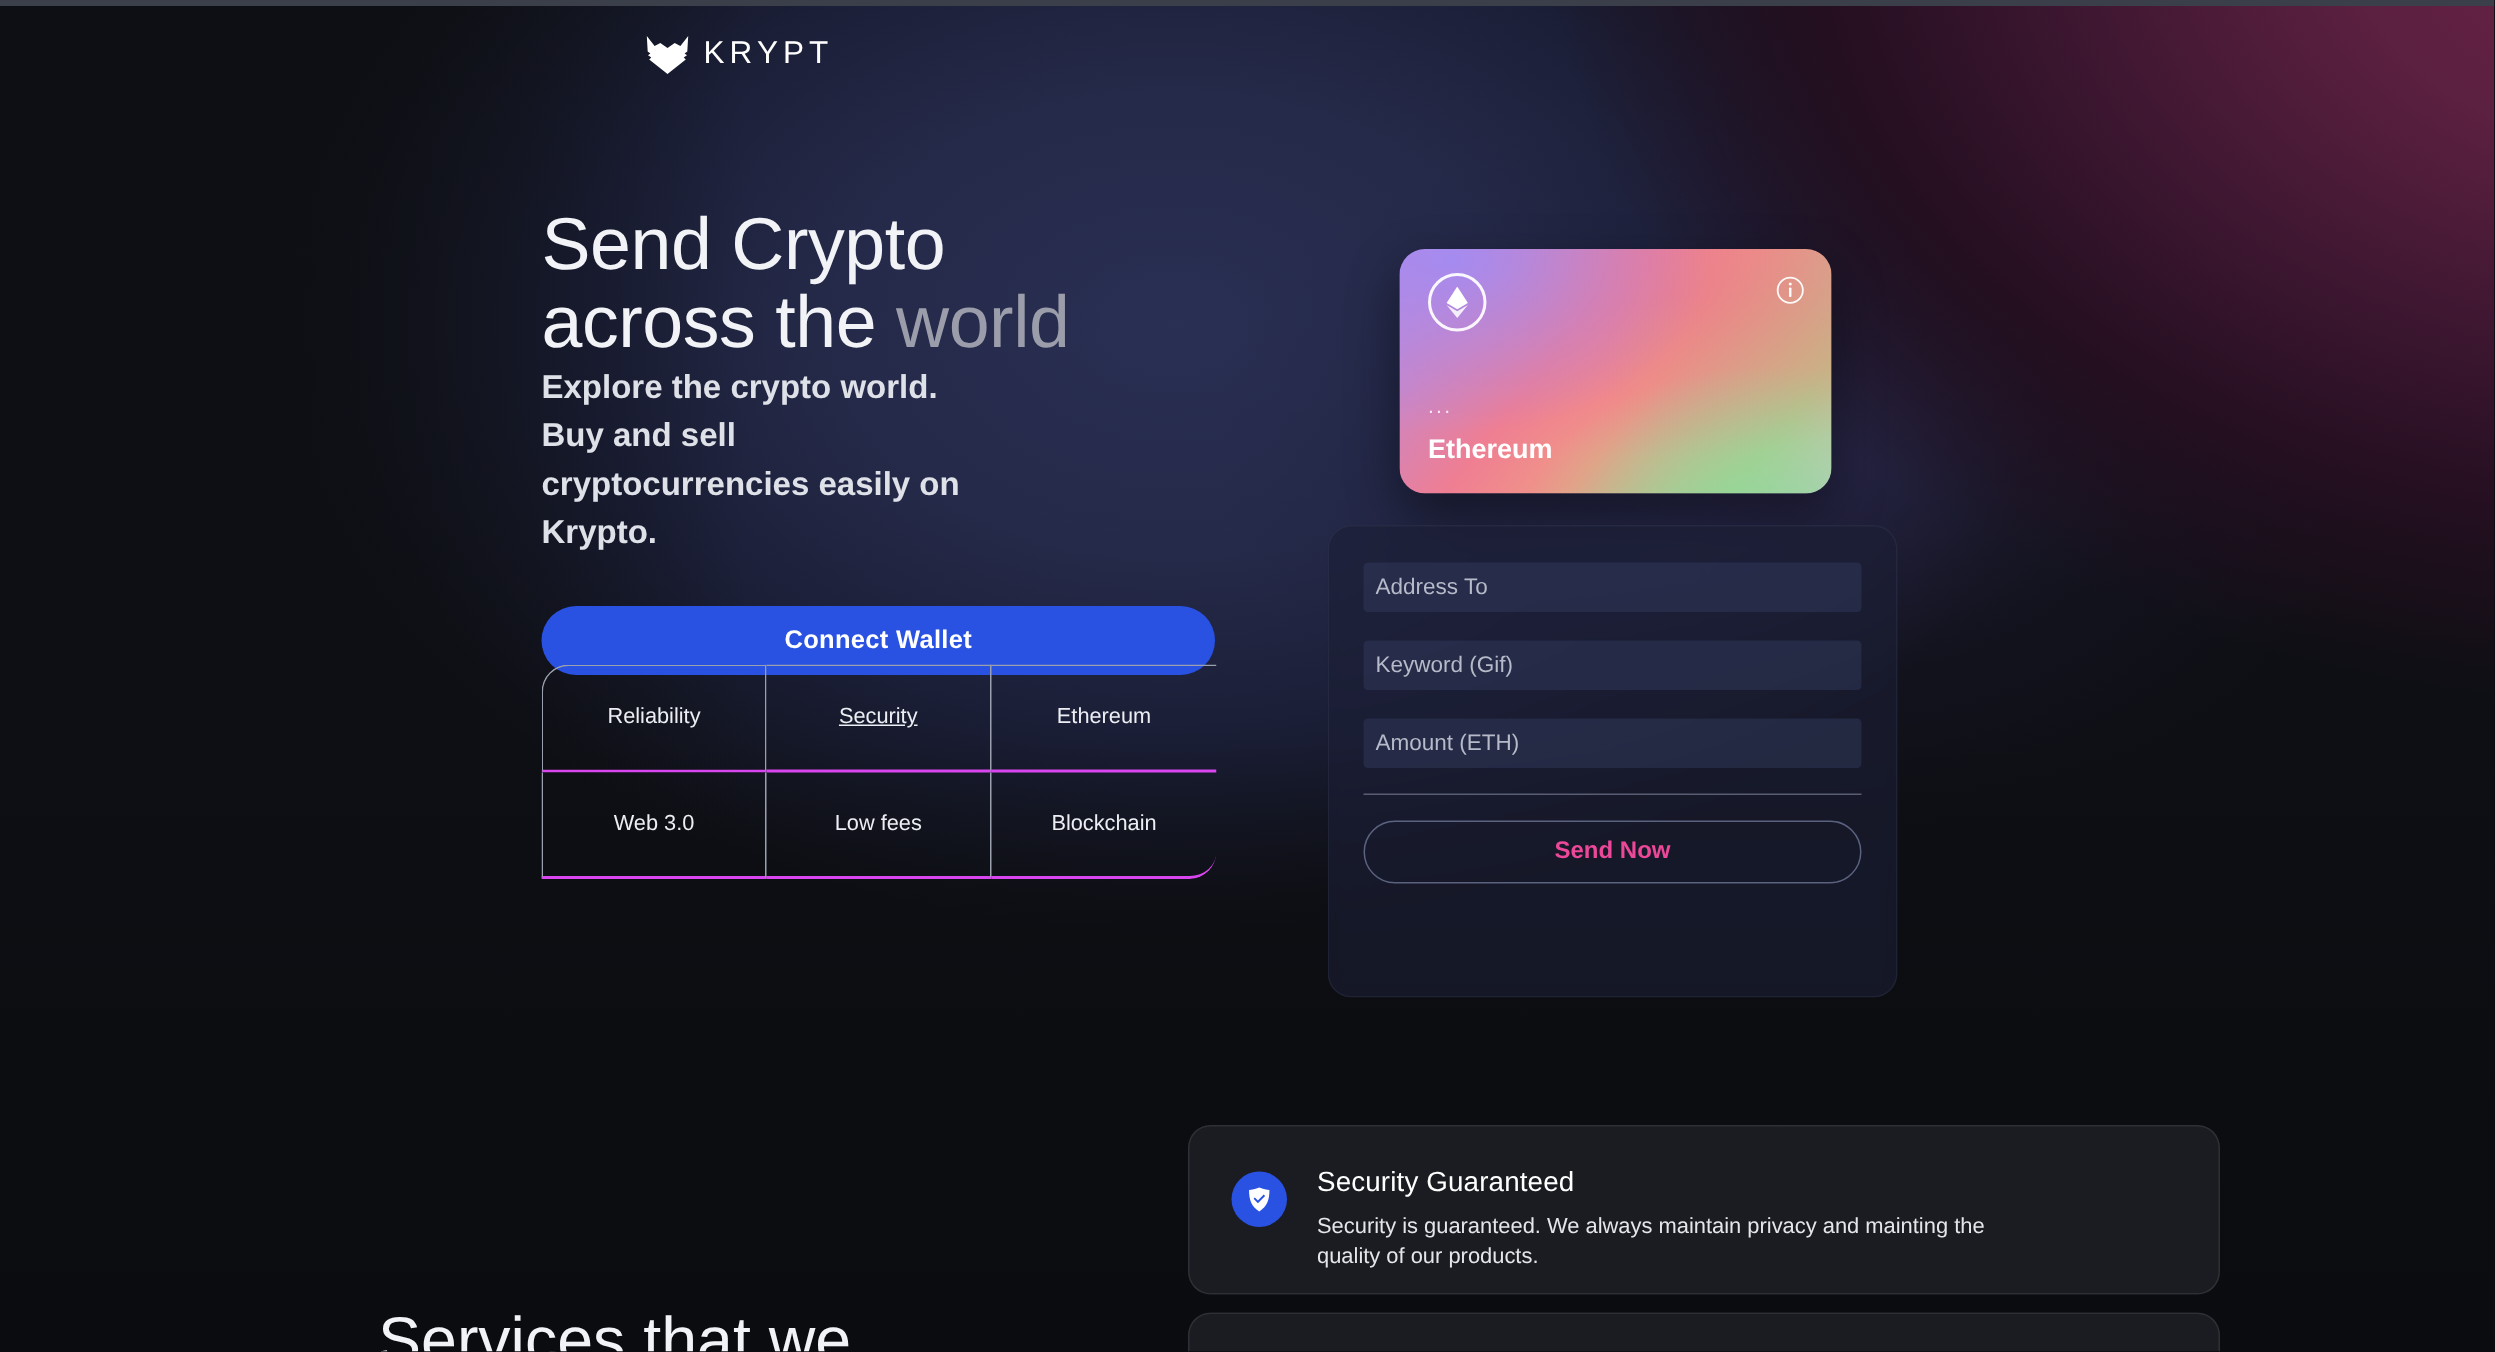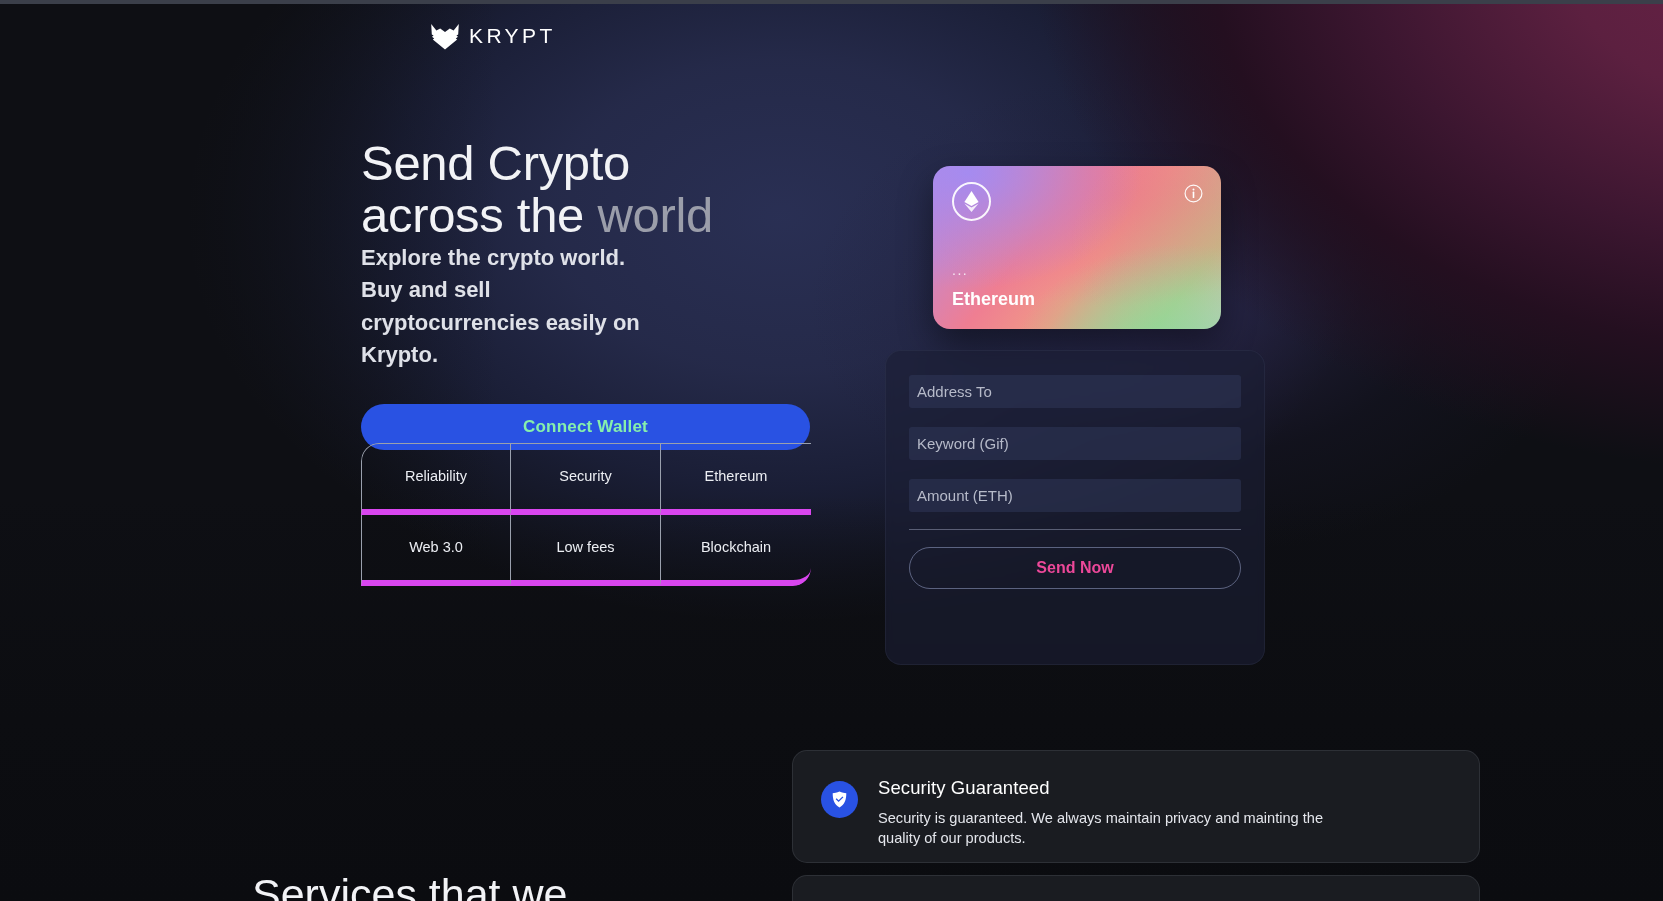"Connect Wallet" .connect-btn { color: #86efac -> #ffffff }
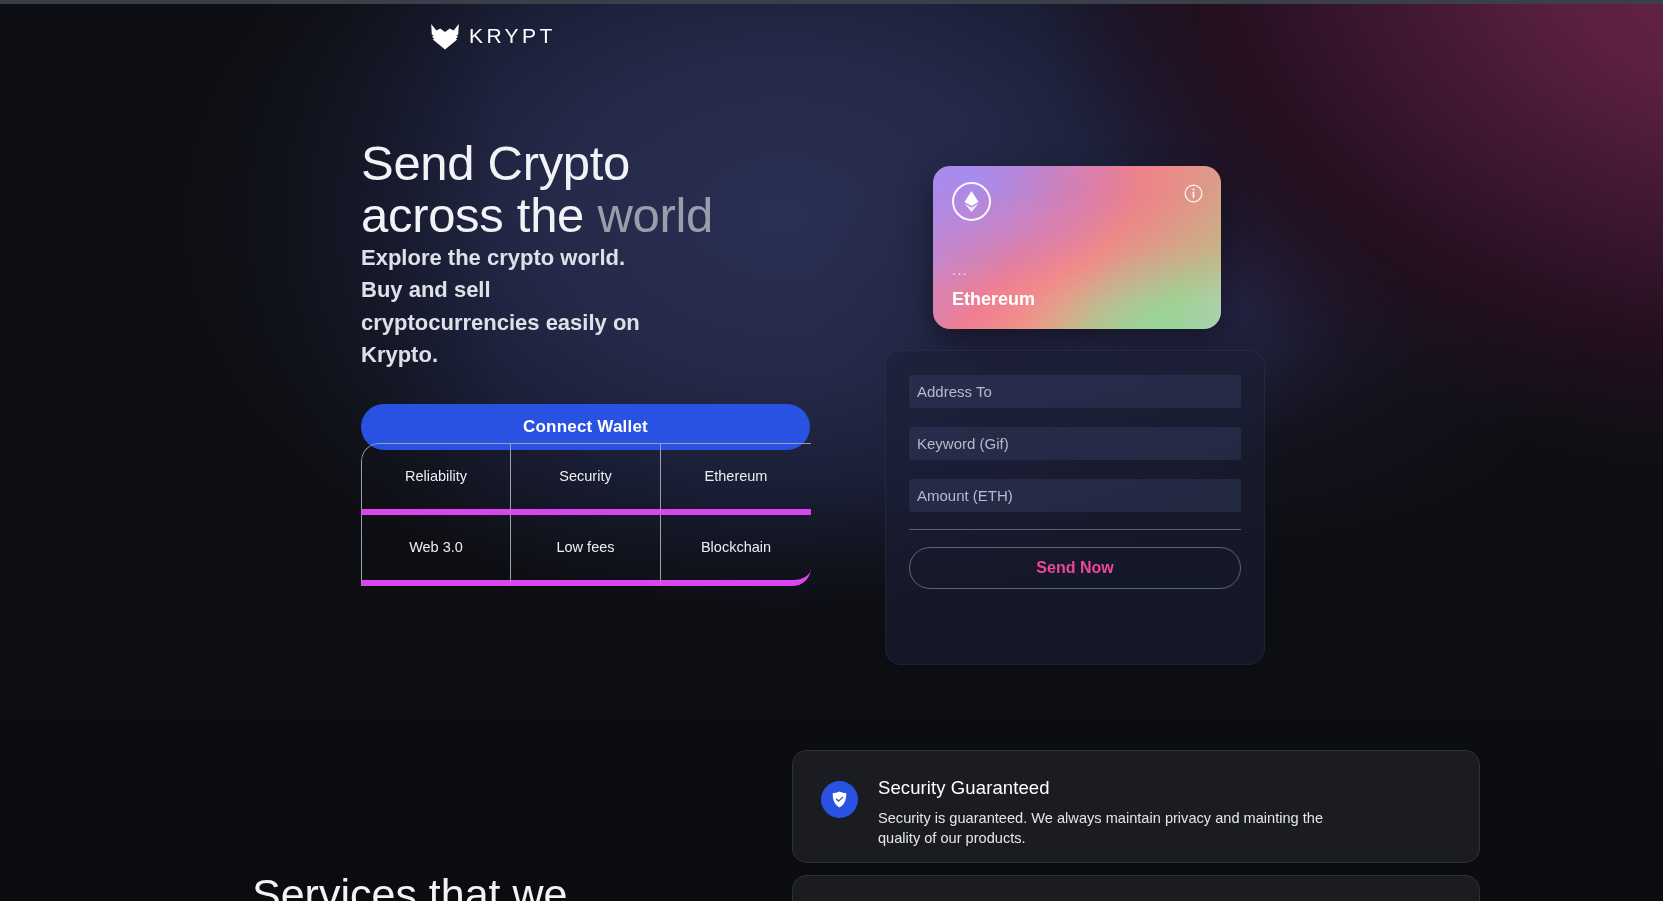"Reliability" .feature-cell { border-bottom: 6px solid #d946ef -> 2px solid #d946ef }
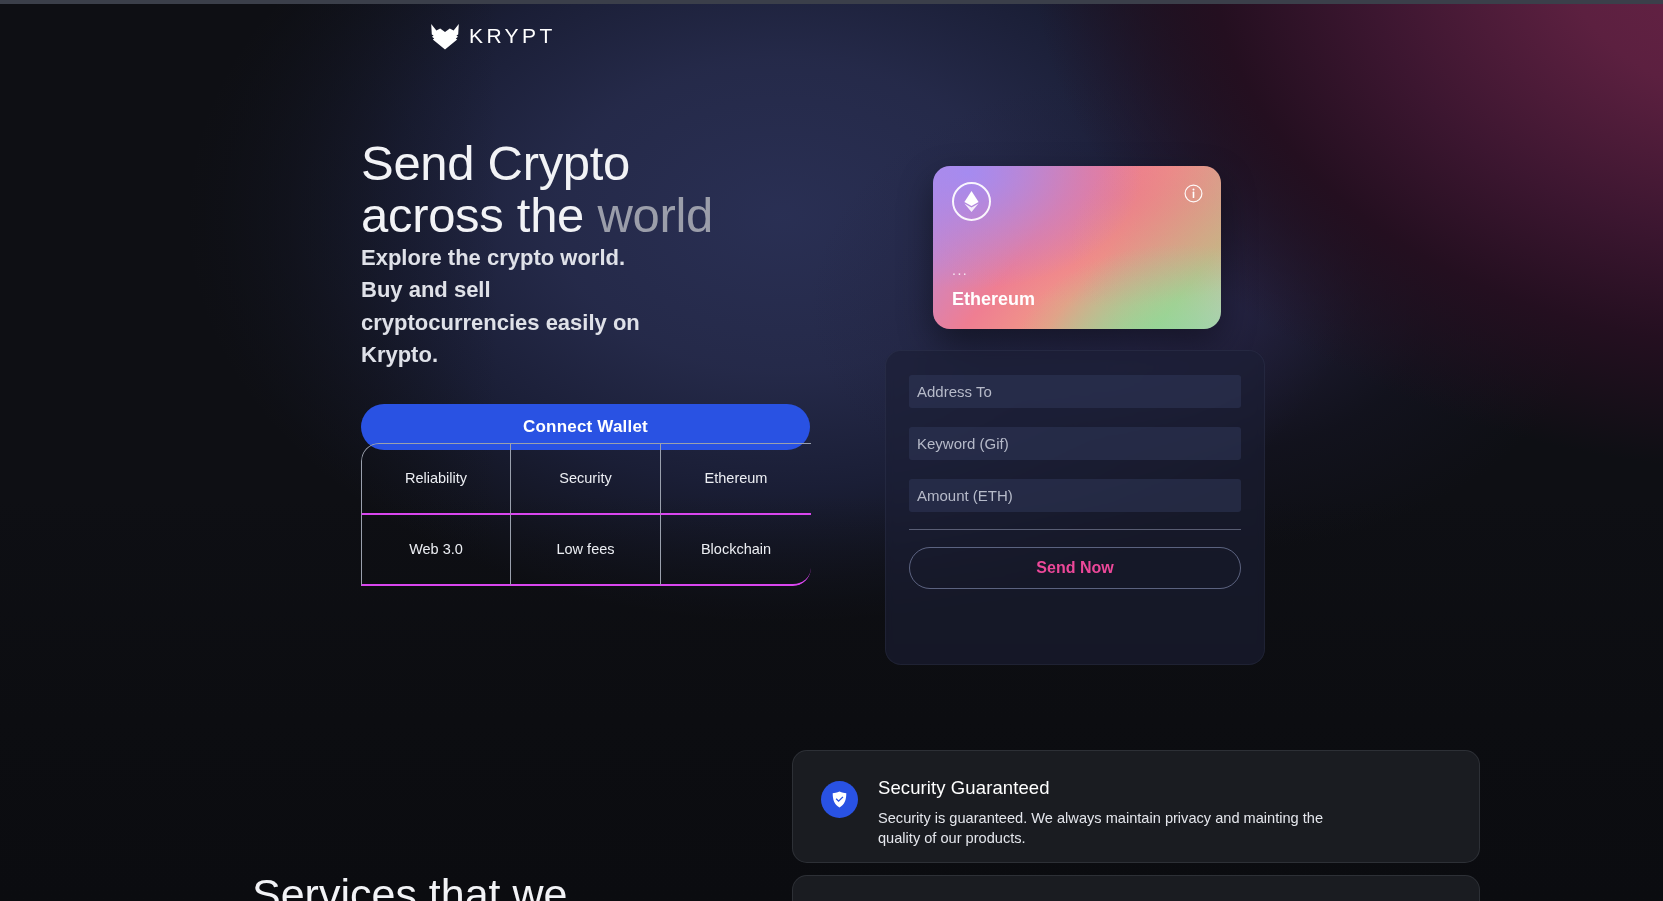"Security" .feature-cell.r0c1 { text-decoration: none -> underline }
